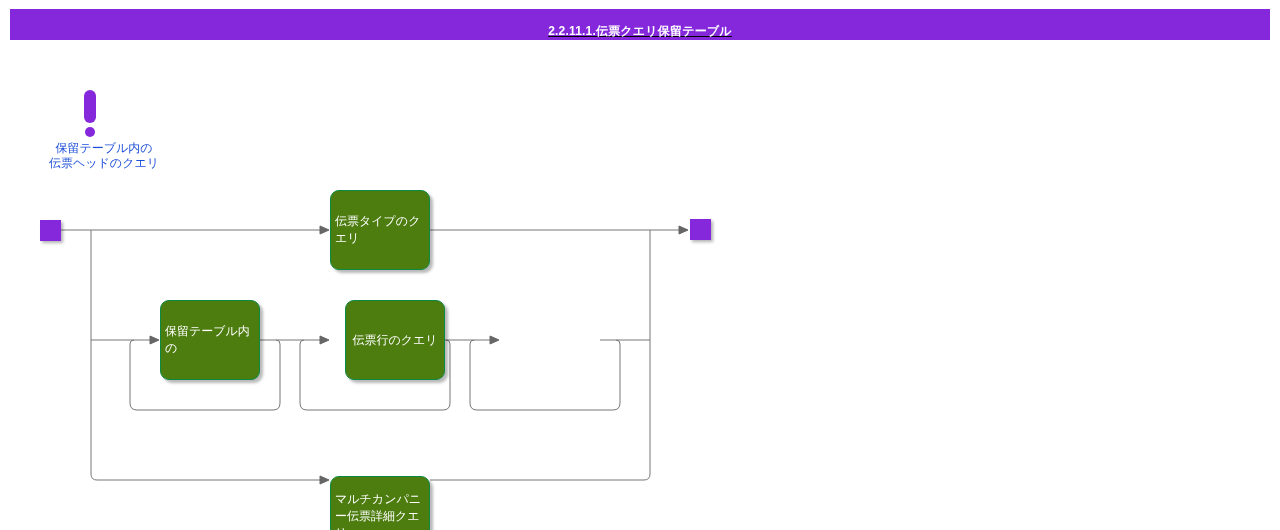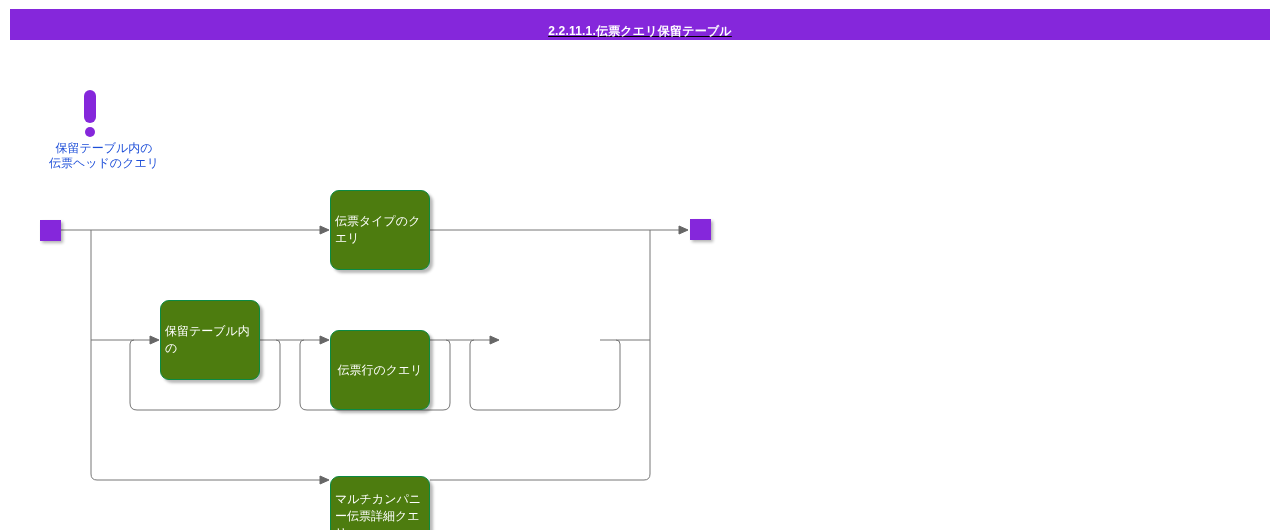"伝票行のクエリ" #node-doc-line { left: 330px -> 345px; margin-top: 30px -> none }
